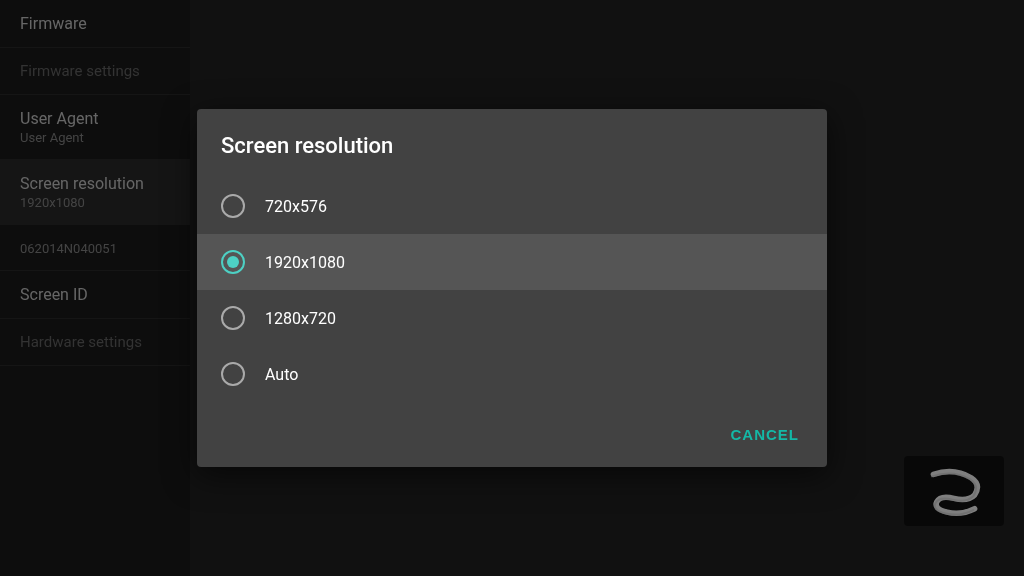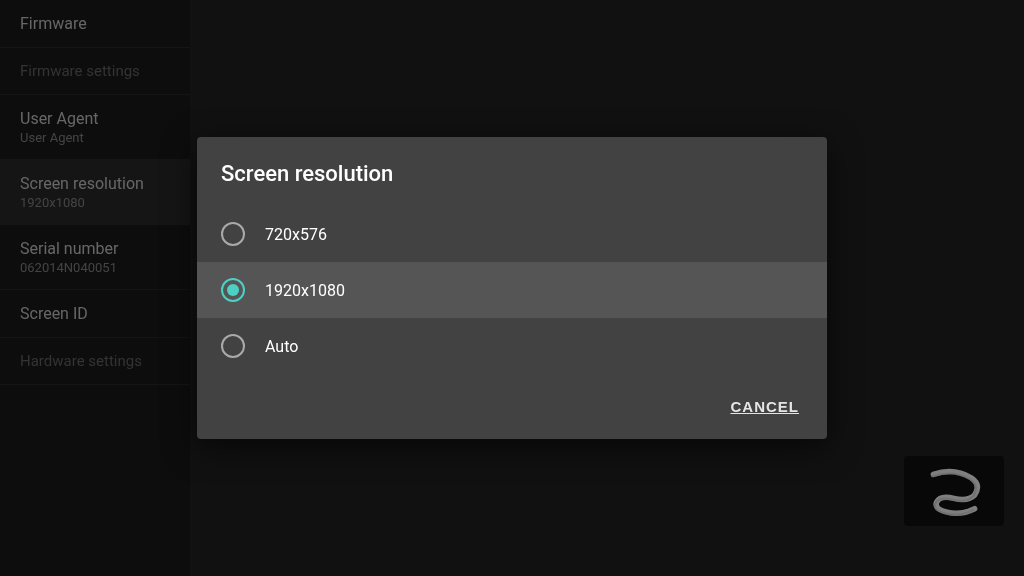"Serial number" div.label { html: <div>Serial number</div> -> none }
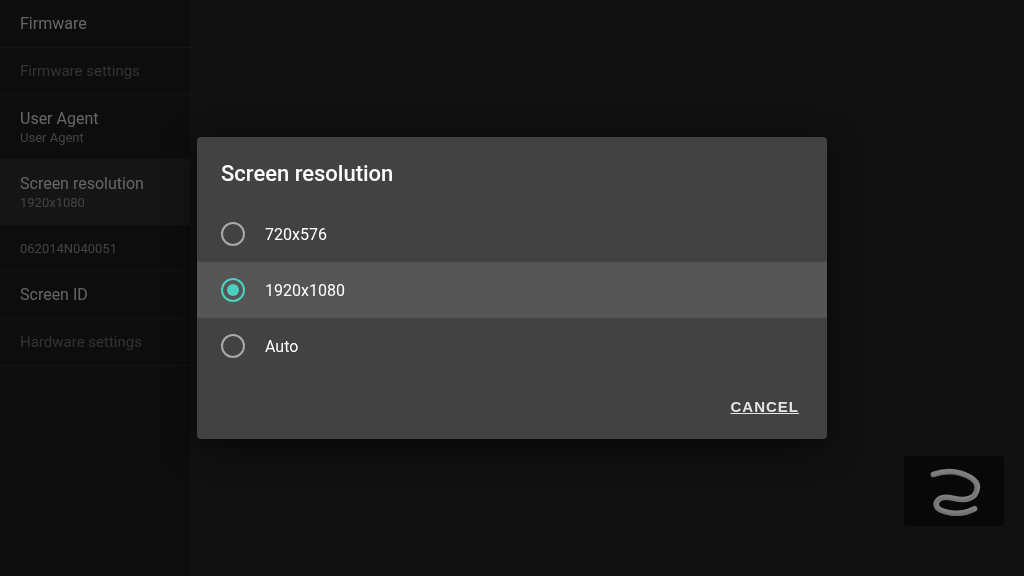"1280x720" div.radio-option { html: none -> <div> <div></div> <span>1280x720</span> </div> }
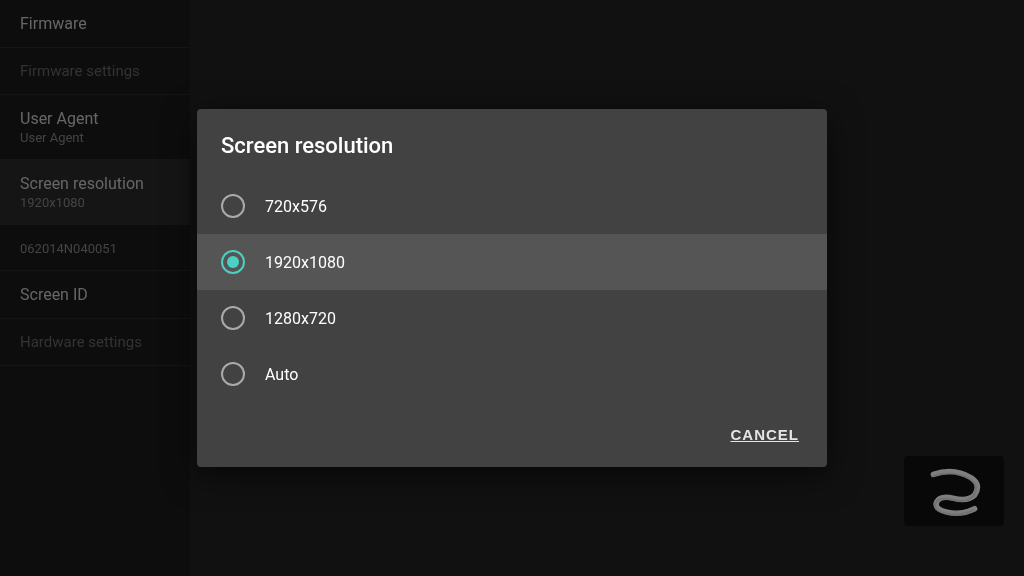"CANCEL" .cancel-btn { color: #e5e5e5 -> #14b8a6; text-decoration: underline -> none }
